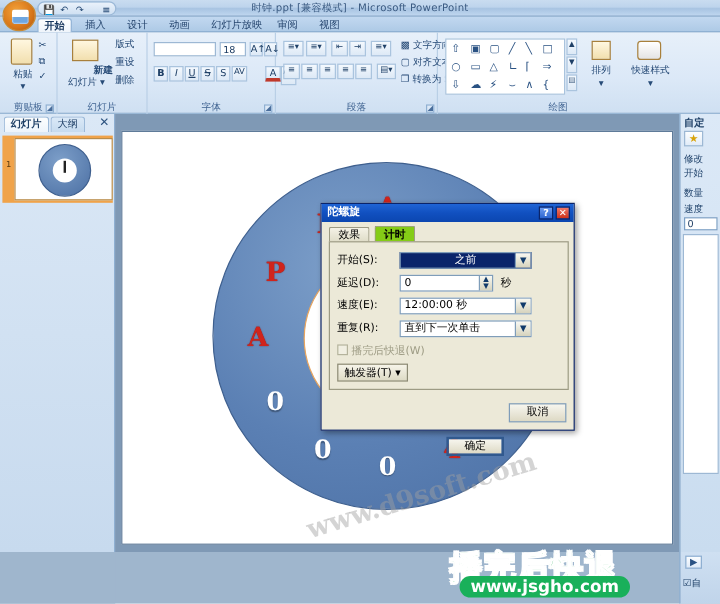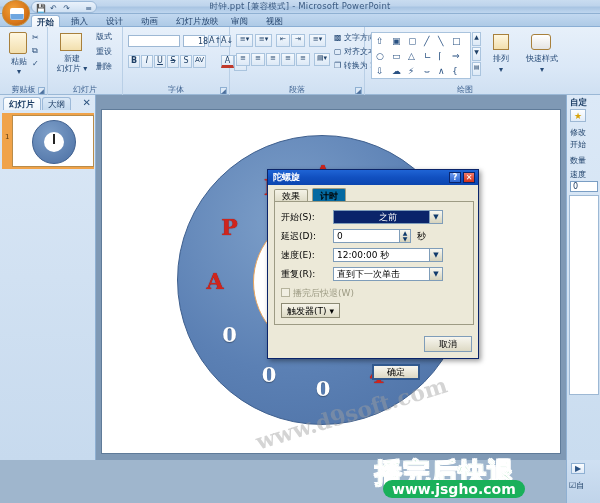"18" .fontbox { padding-left: 14px -> 2px }
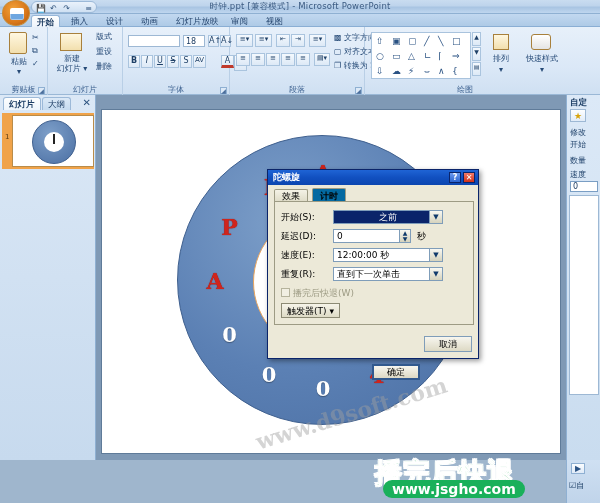"新建" div.bigbtn { font-weight: none -> bold; left: 2px -> 16px }
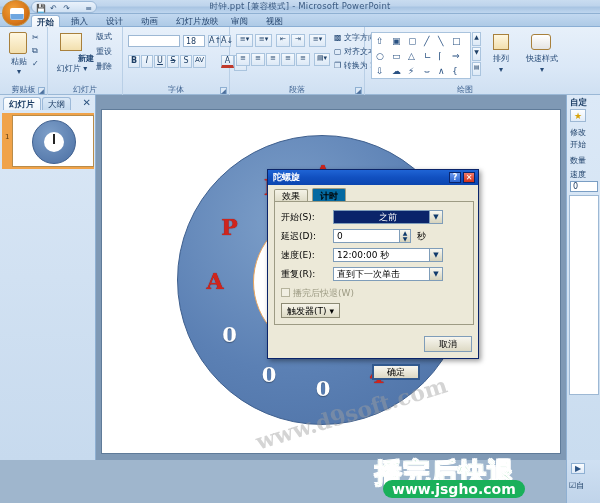"计时" .dtab.active { background: #0369a1 -> #84cc16 }
